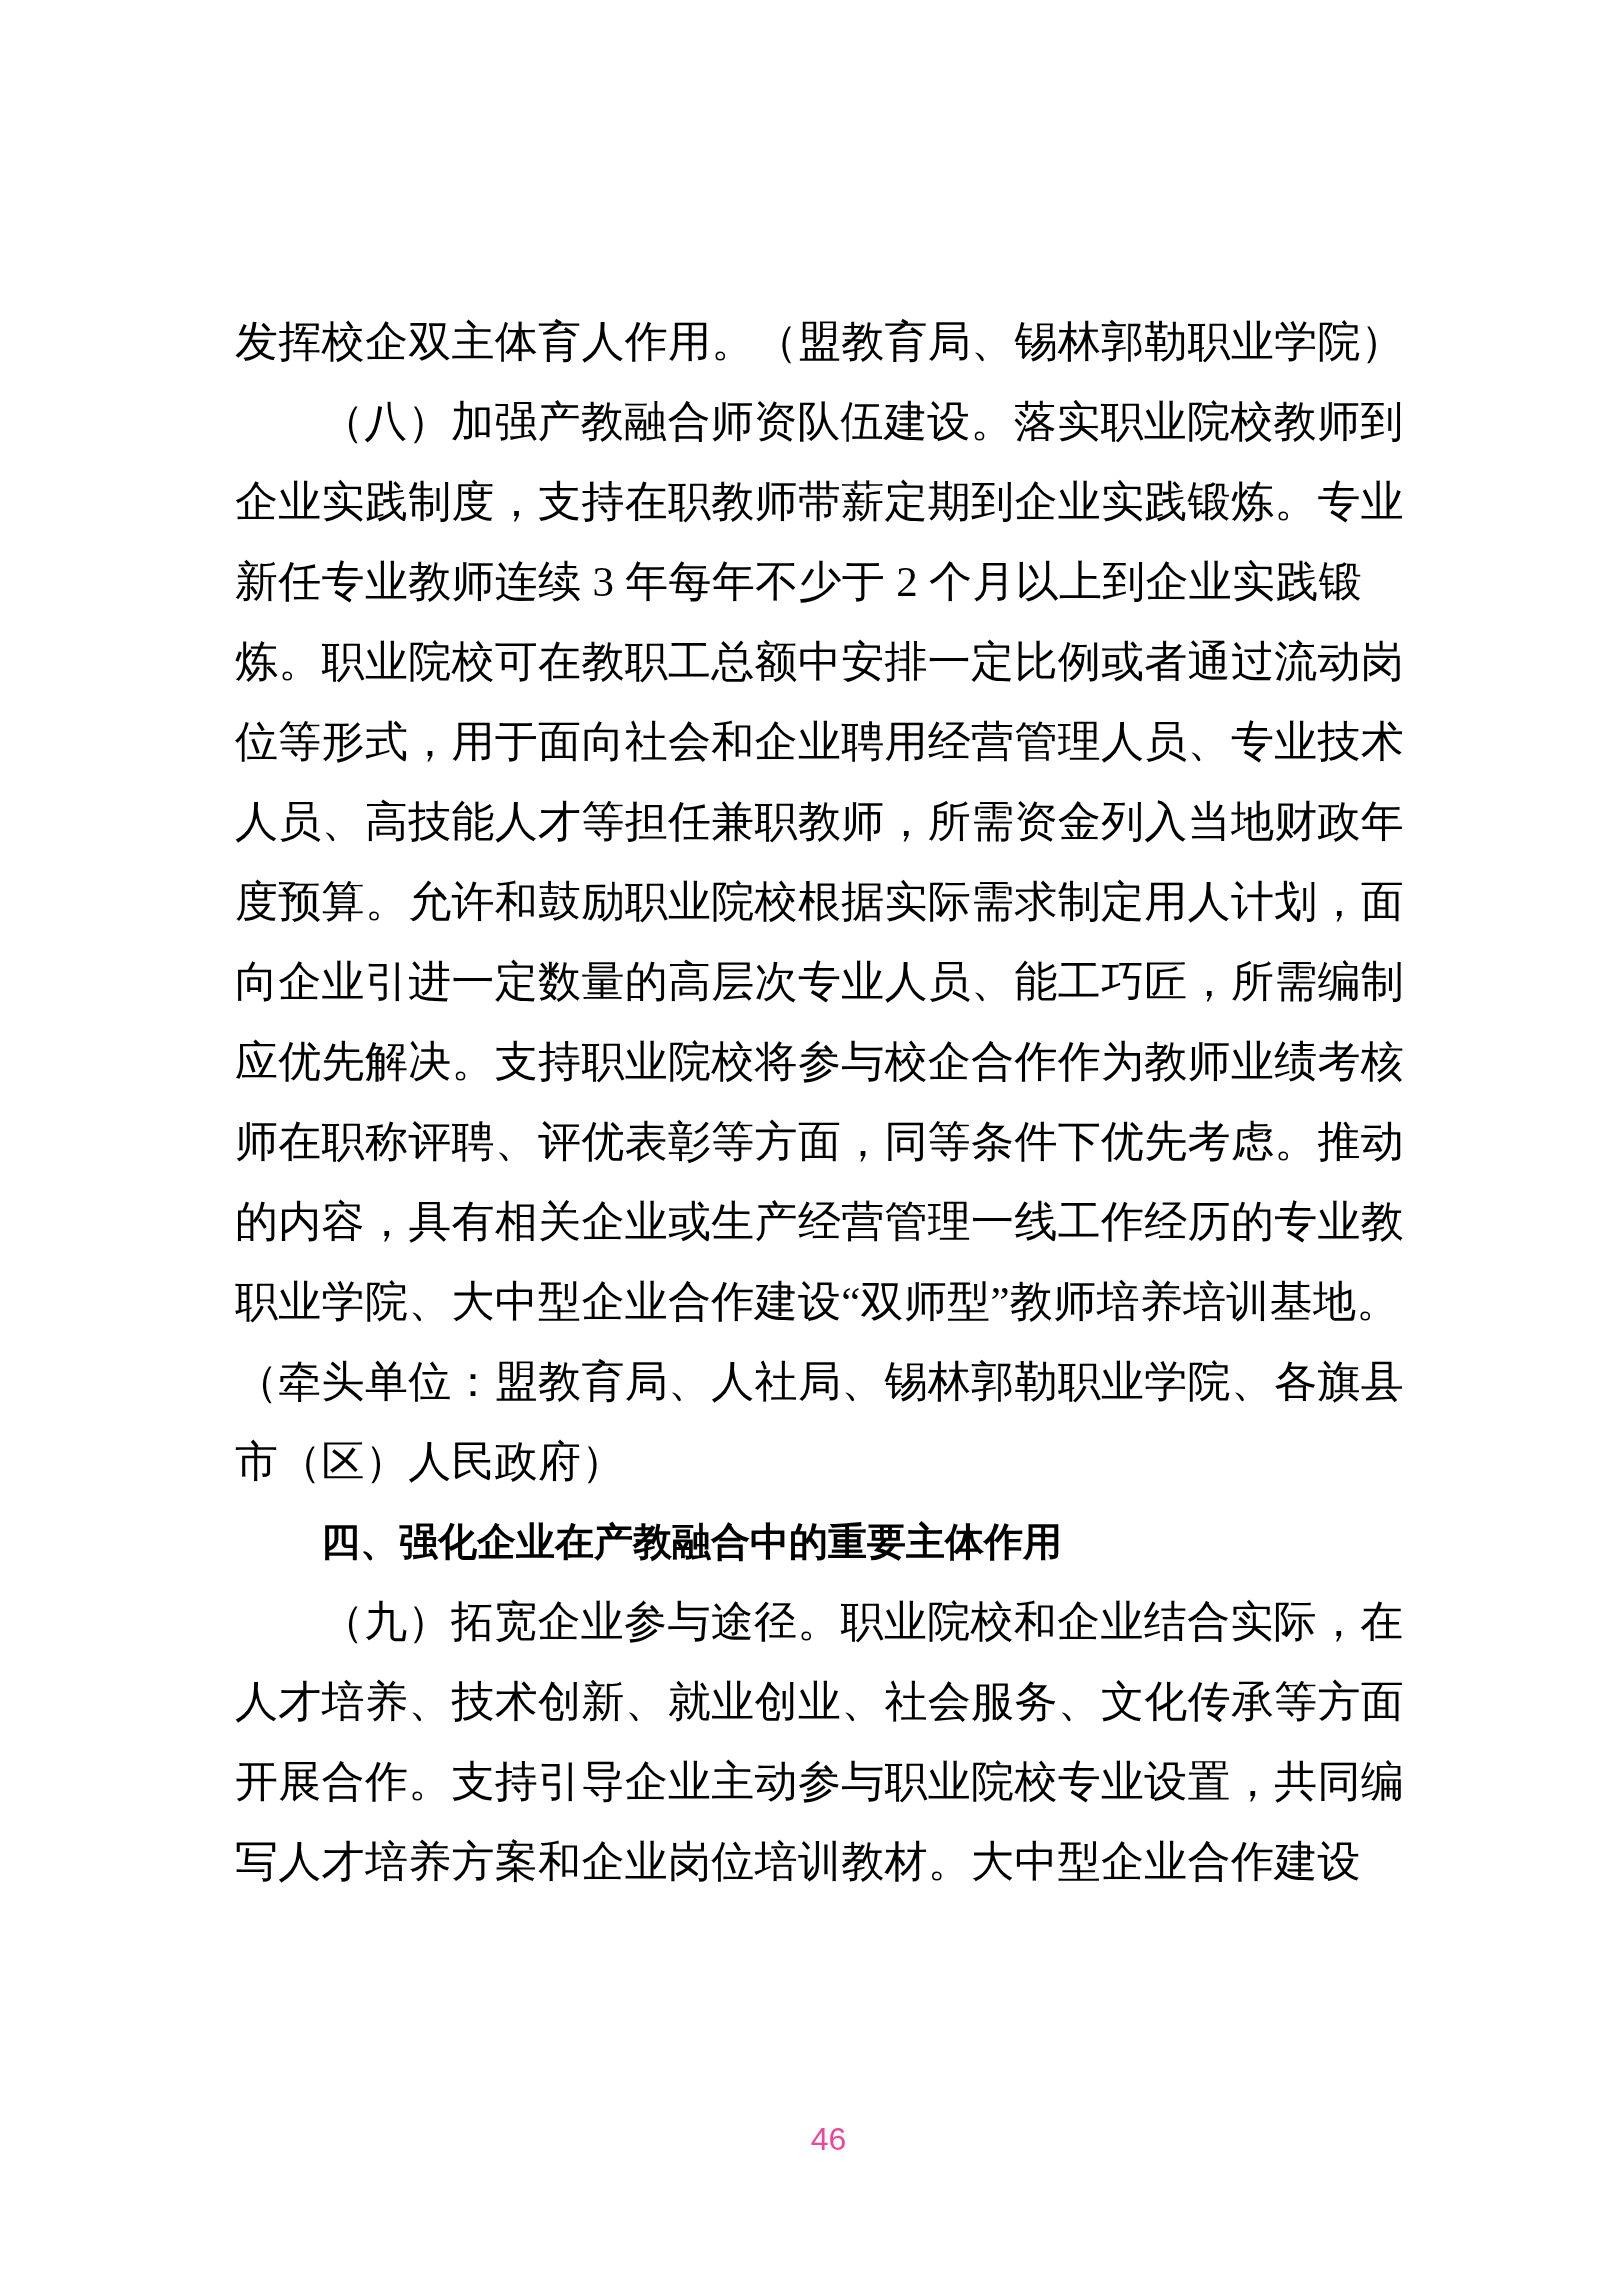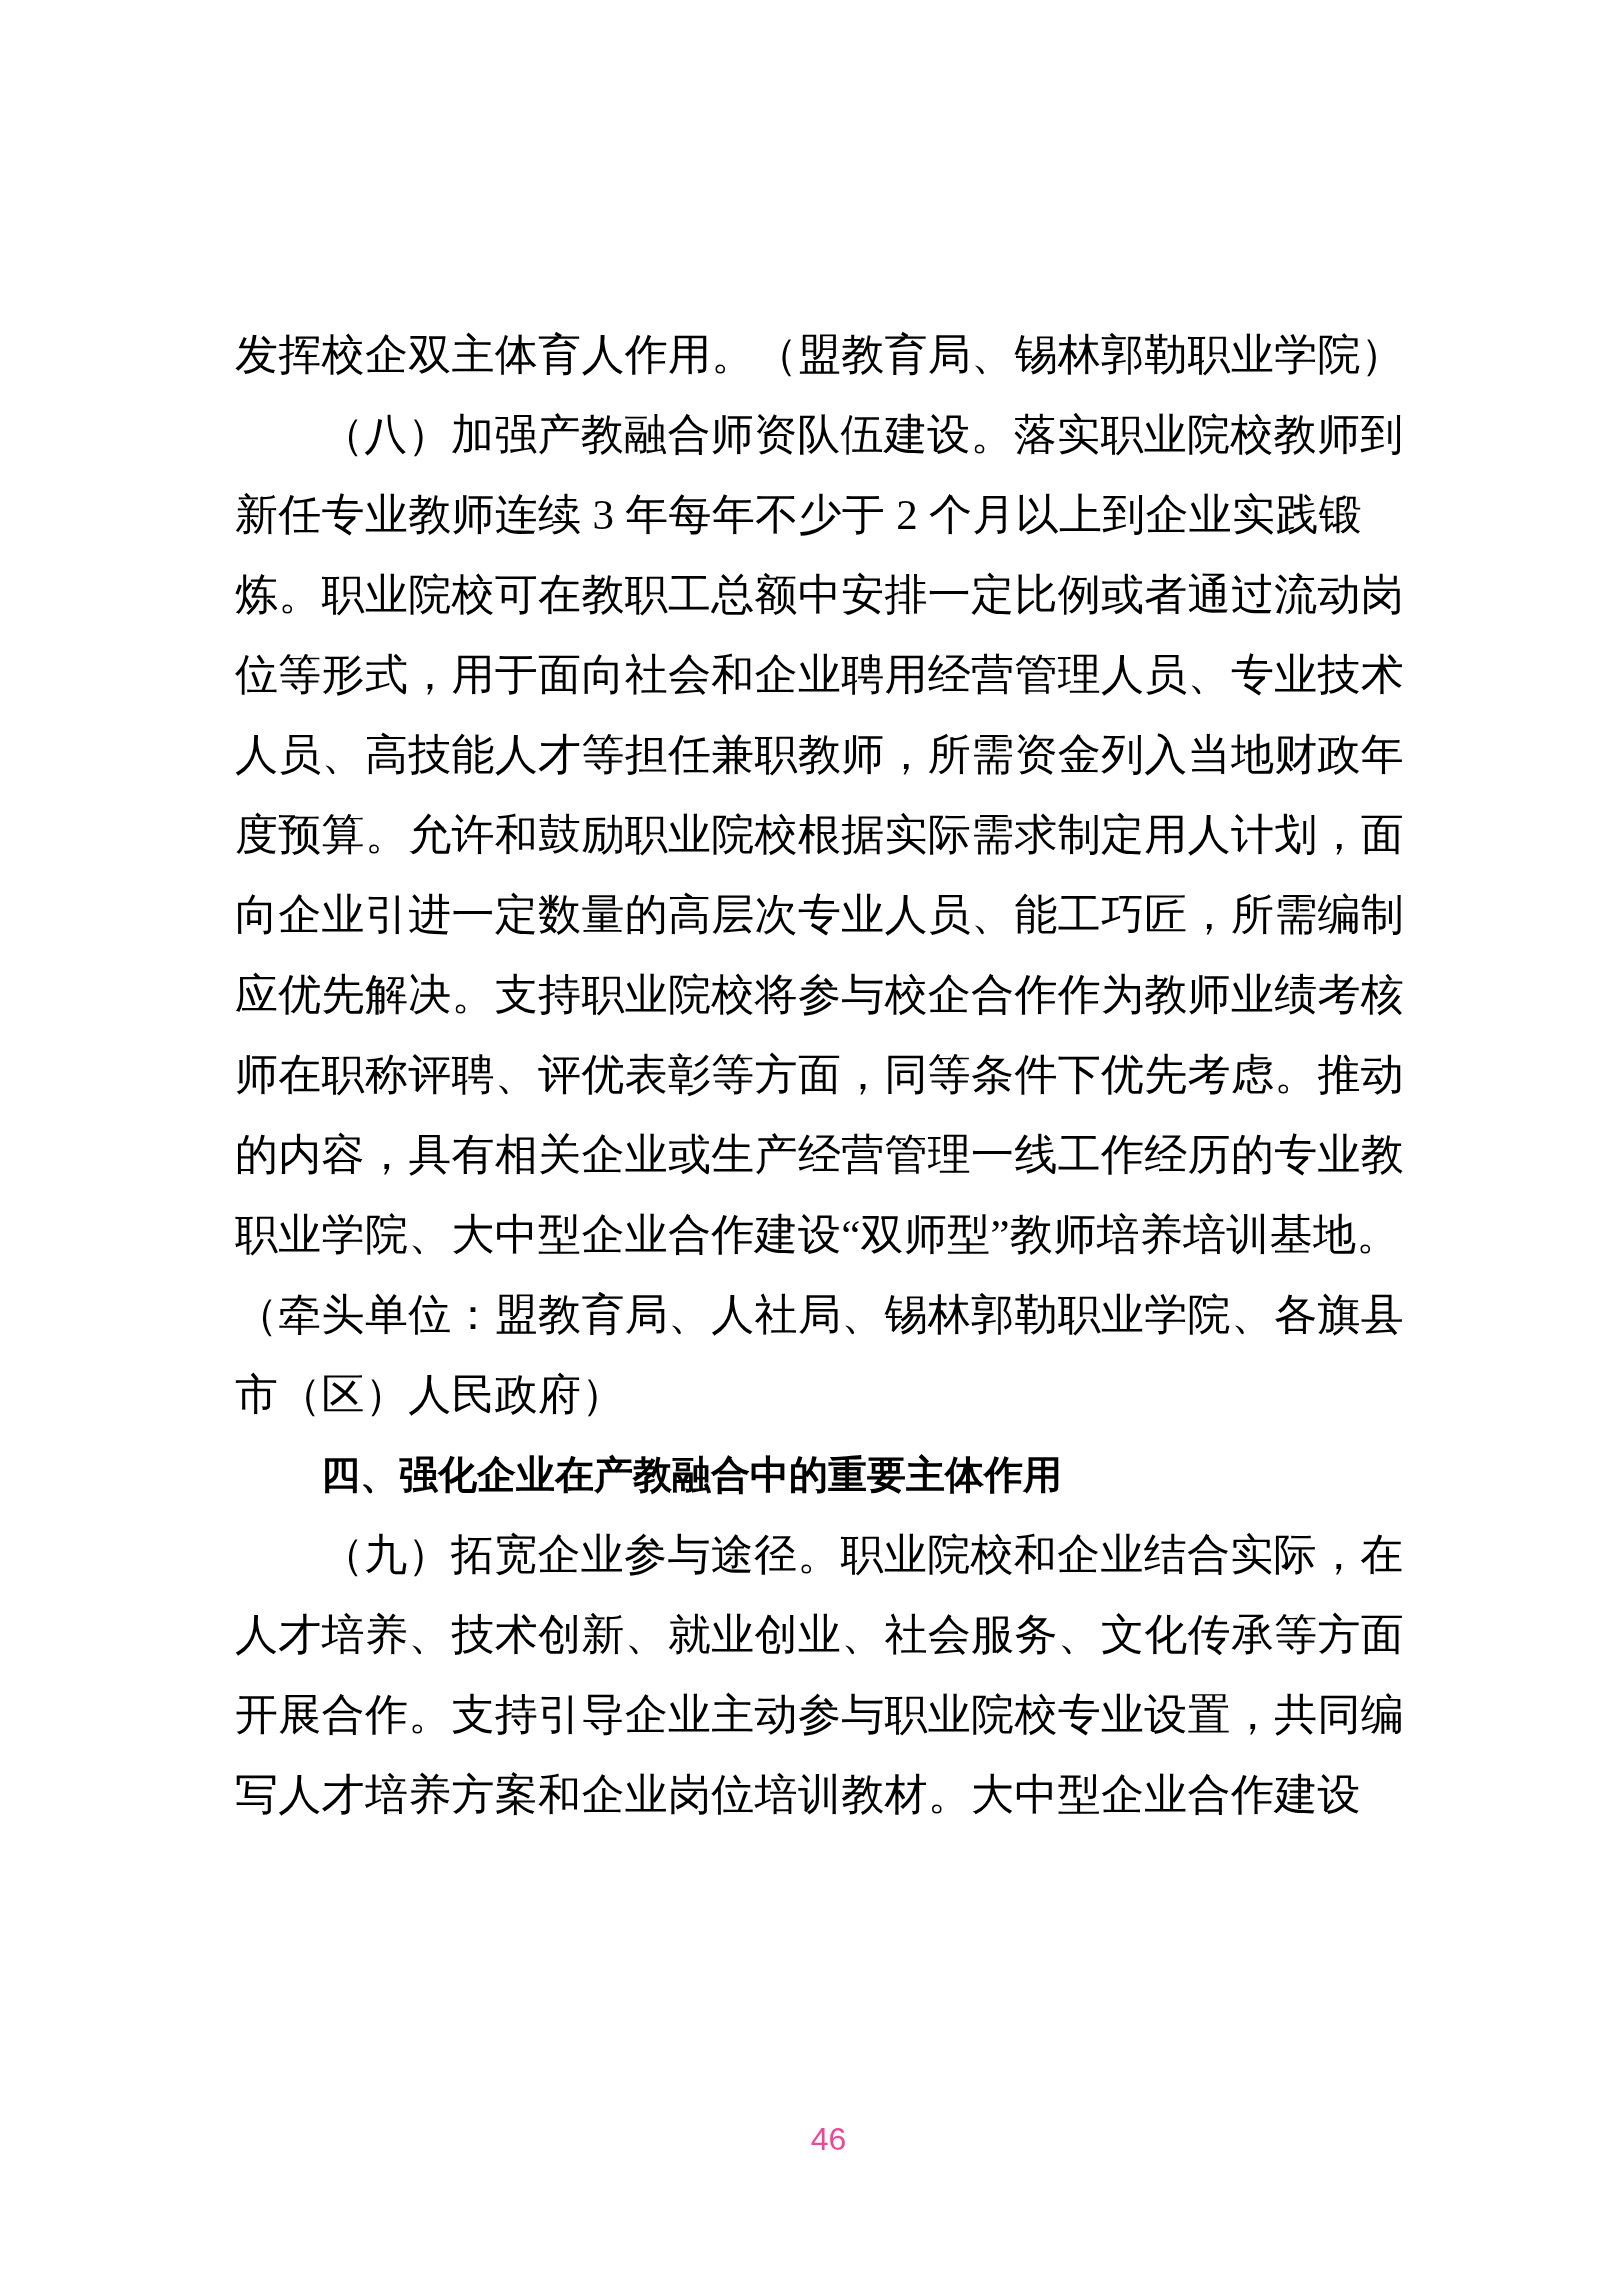"发挥校企双主体育人作用。（盟教育局、锡林郭勒职业学院）" .text-block { top: 315px -> 302px }
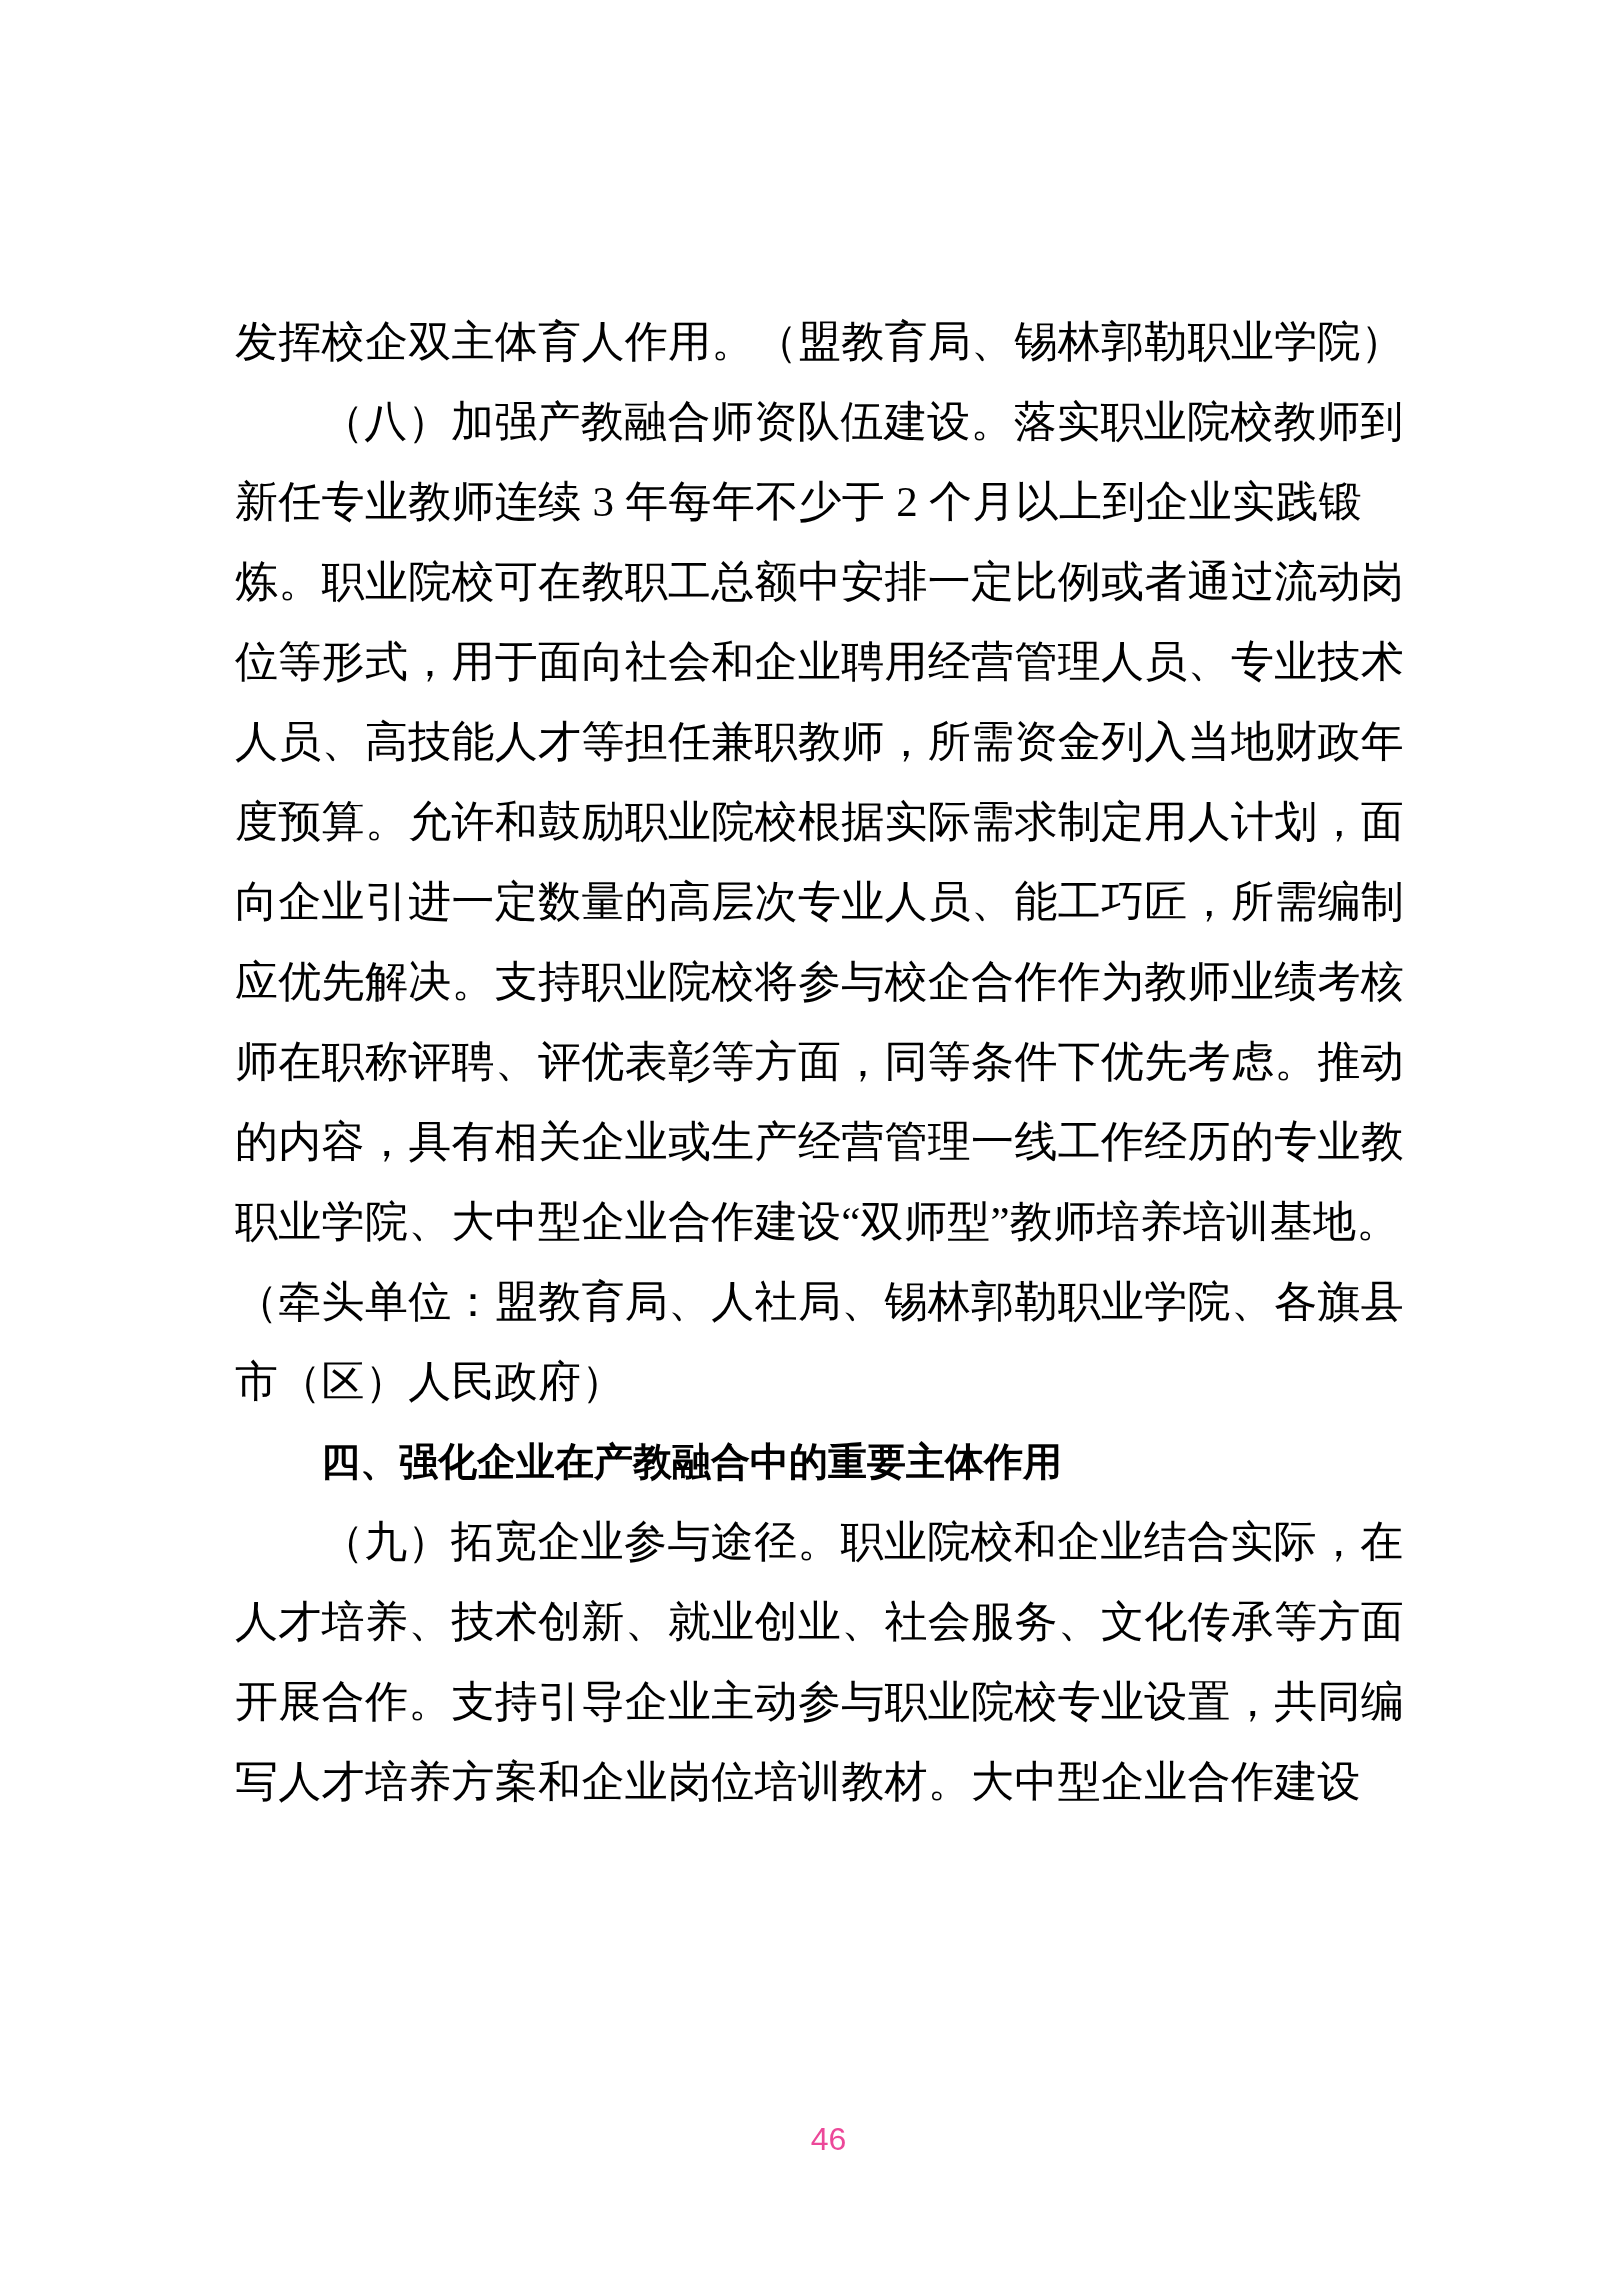"企业实践制度，支持在职教师带薪定期到企业实践锻炼。专业" div.line { html: none -> <div>企业实践制度，支持在职教师带薪定期到企业实践锻炼。专业</div> }
